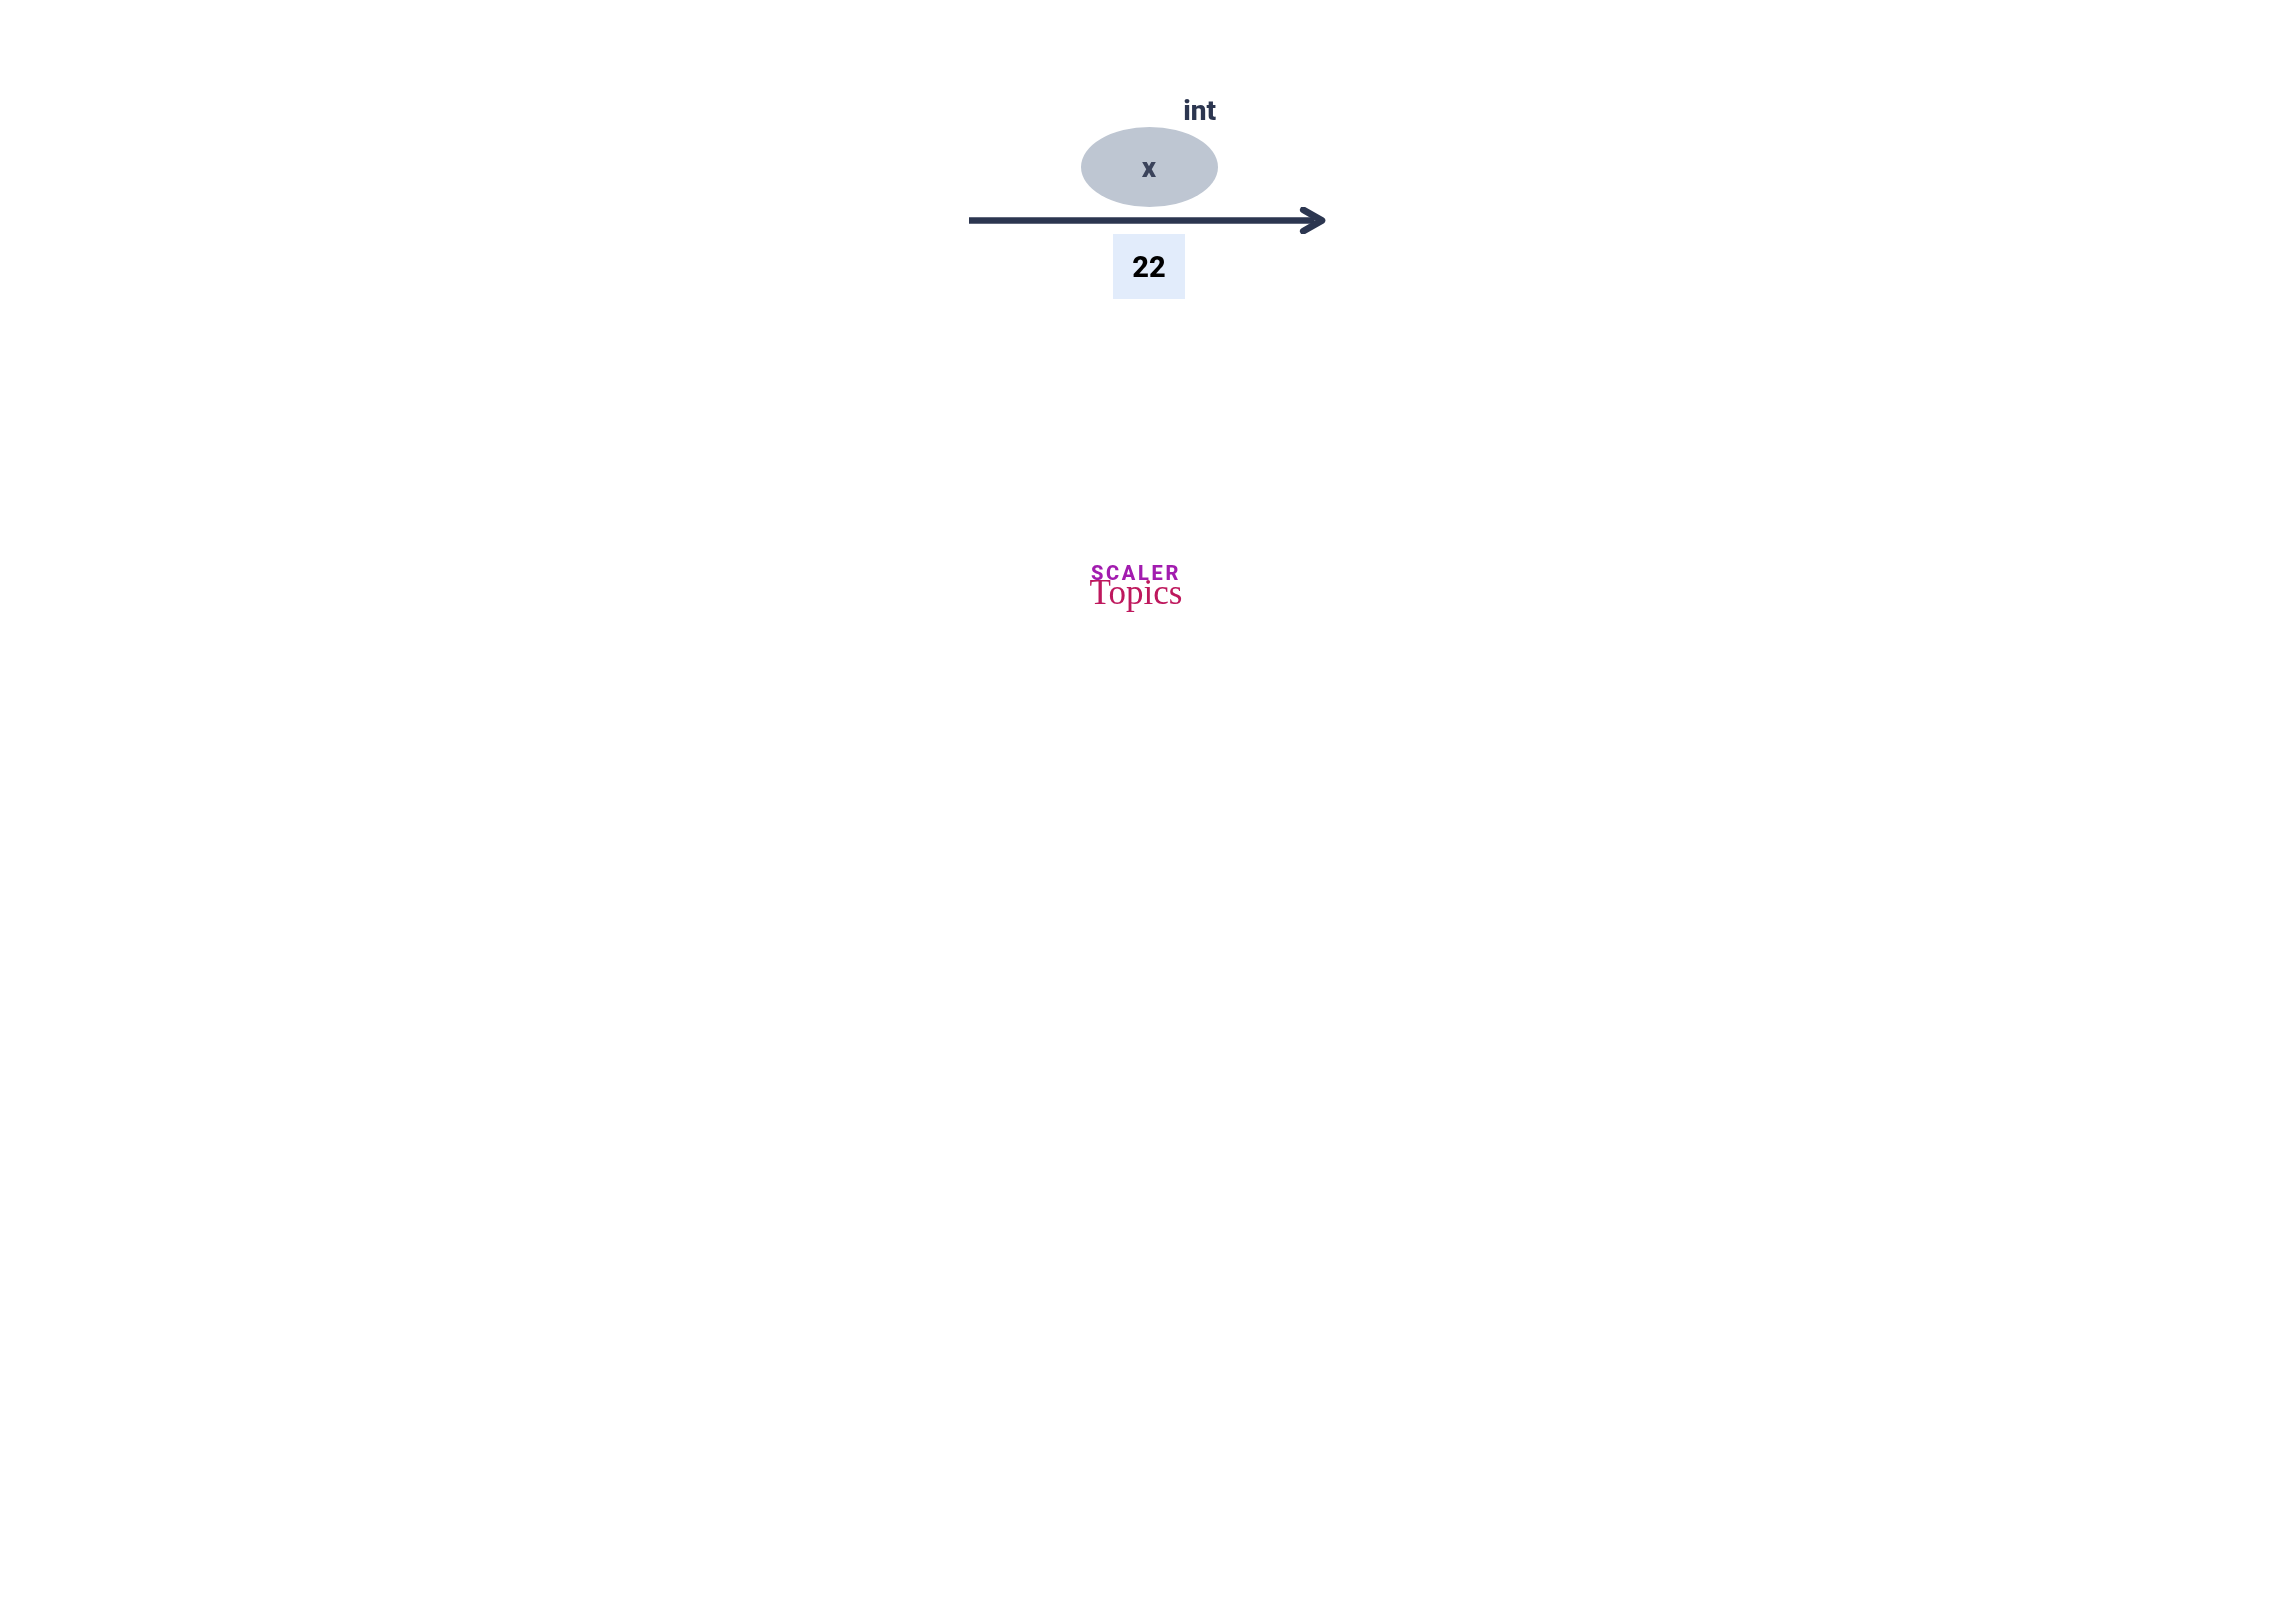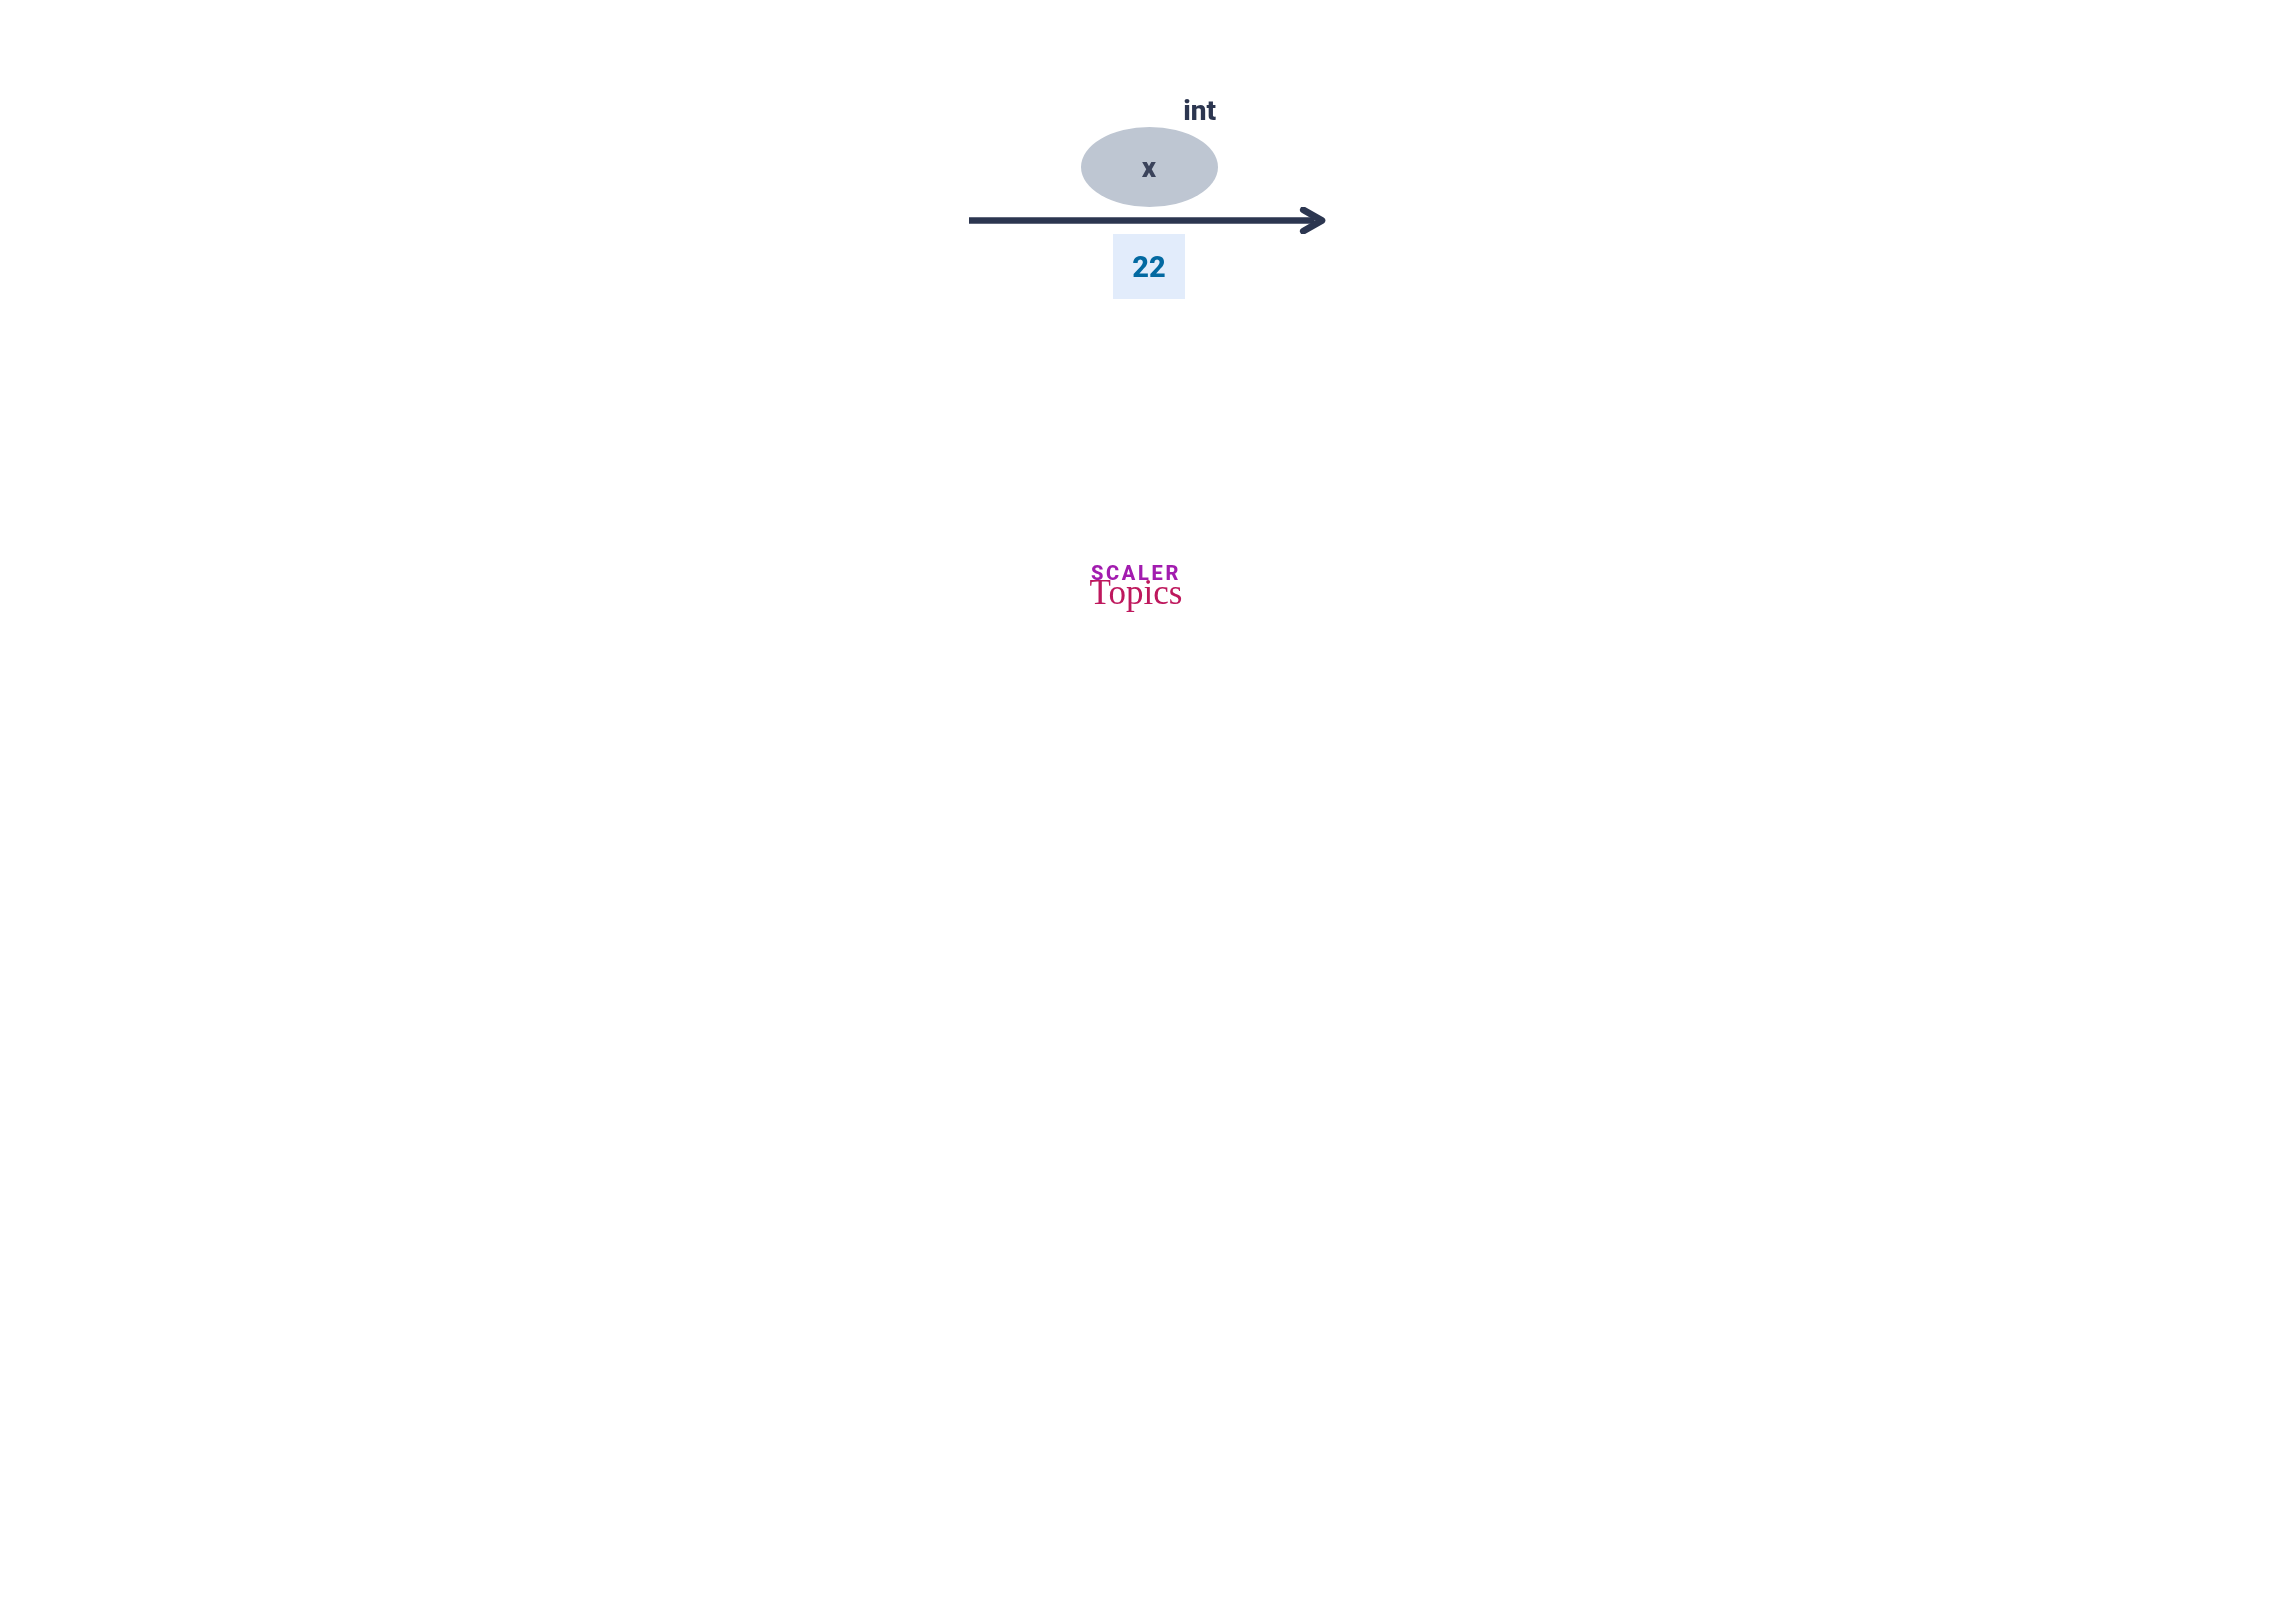"22" .value-text { color: #0369a1 -> #000000 }
